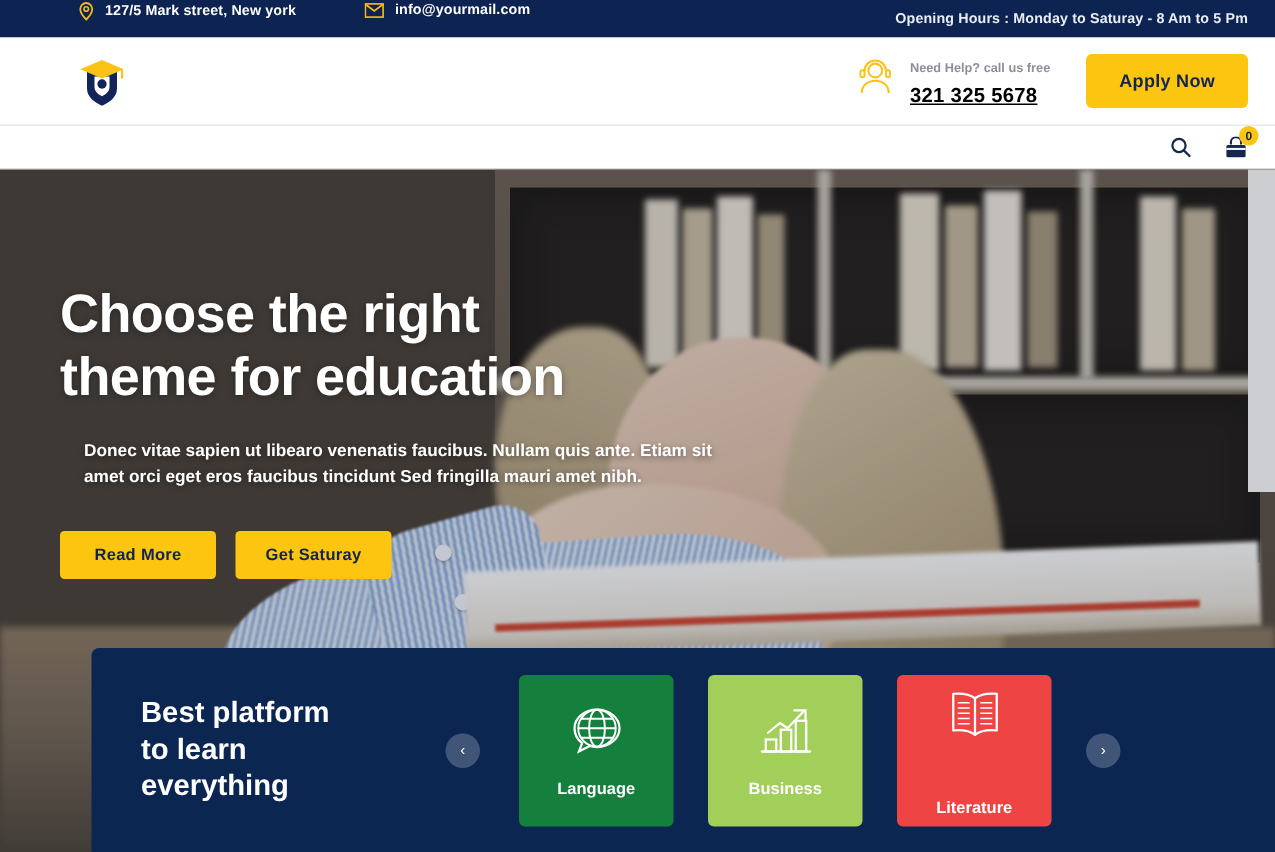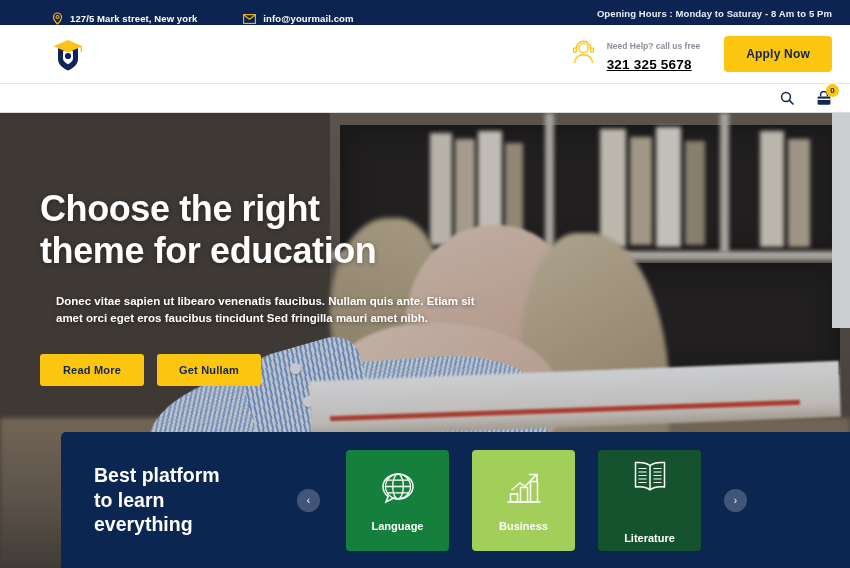"127/5 Mark street, New york" .topbar { align-items: center -> flex-start; padding: 12px 18px 0 52px -> 1px 18px 0 52px }
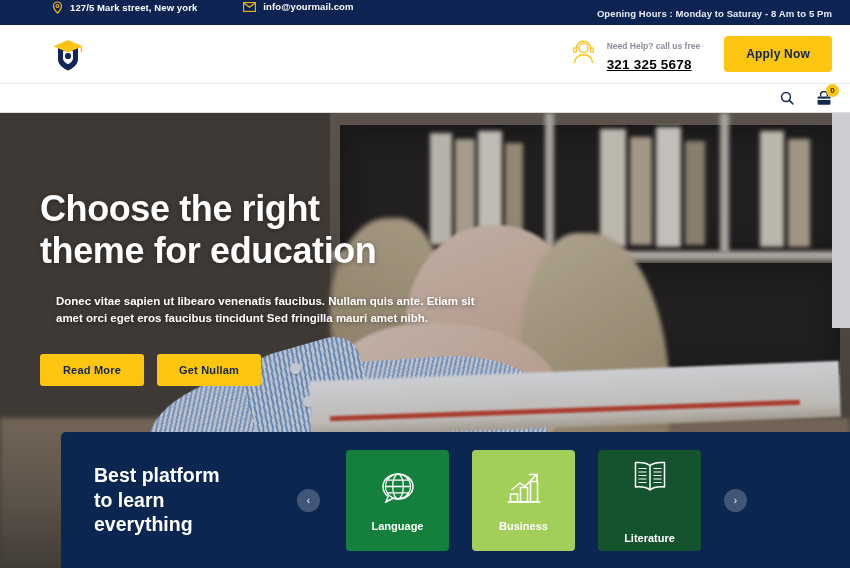"Get Nullam" button.hero-btn { text: Nullam -> Saturay }
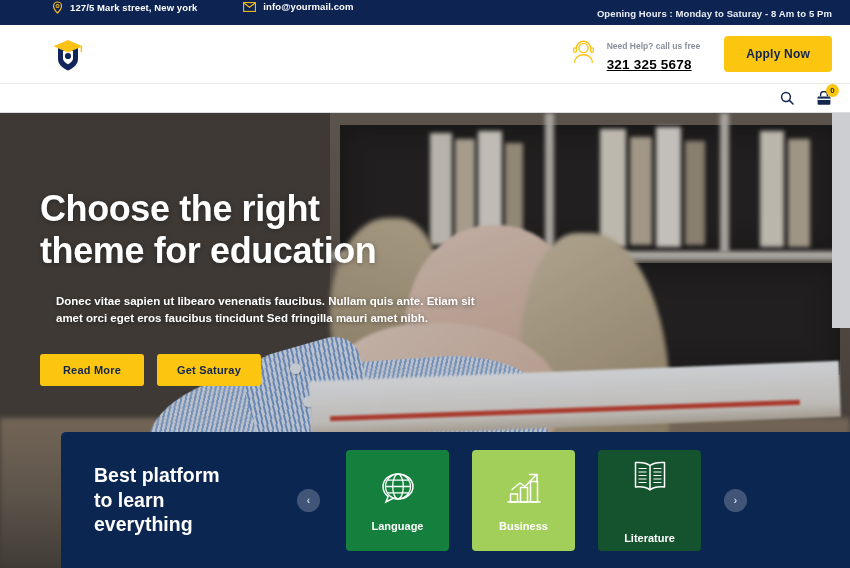"Literature" div.card { background: #14532d -> #ef4444 }
